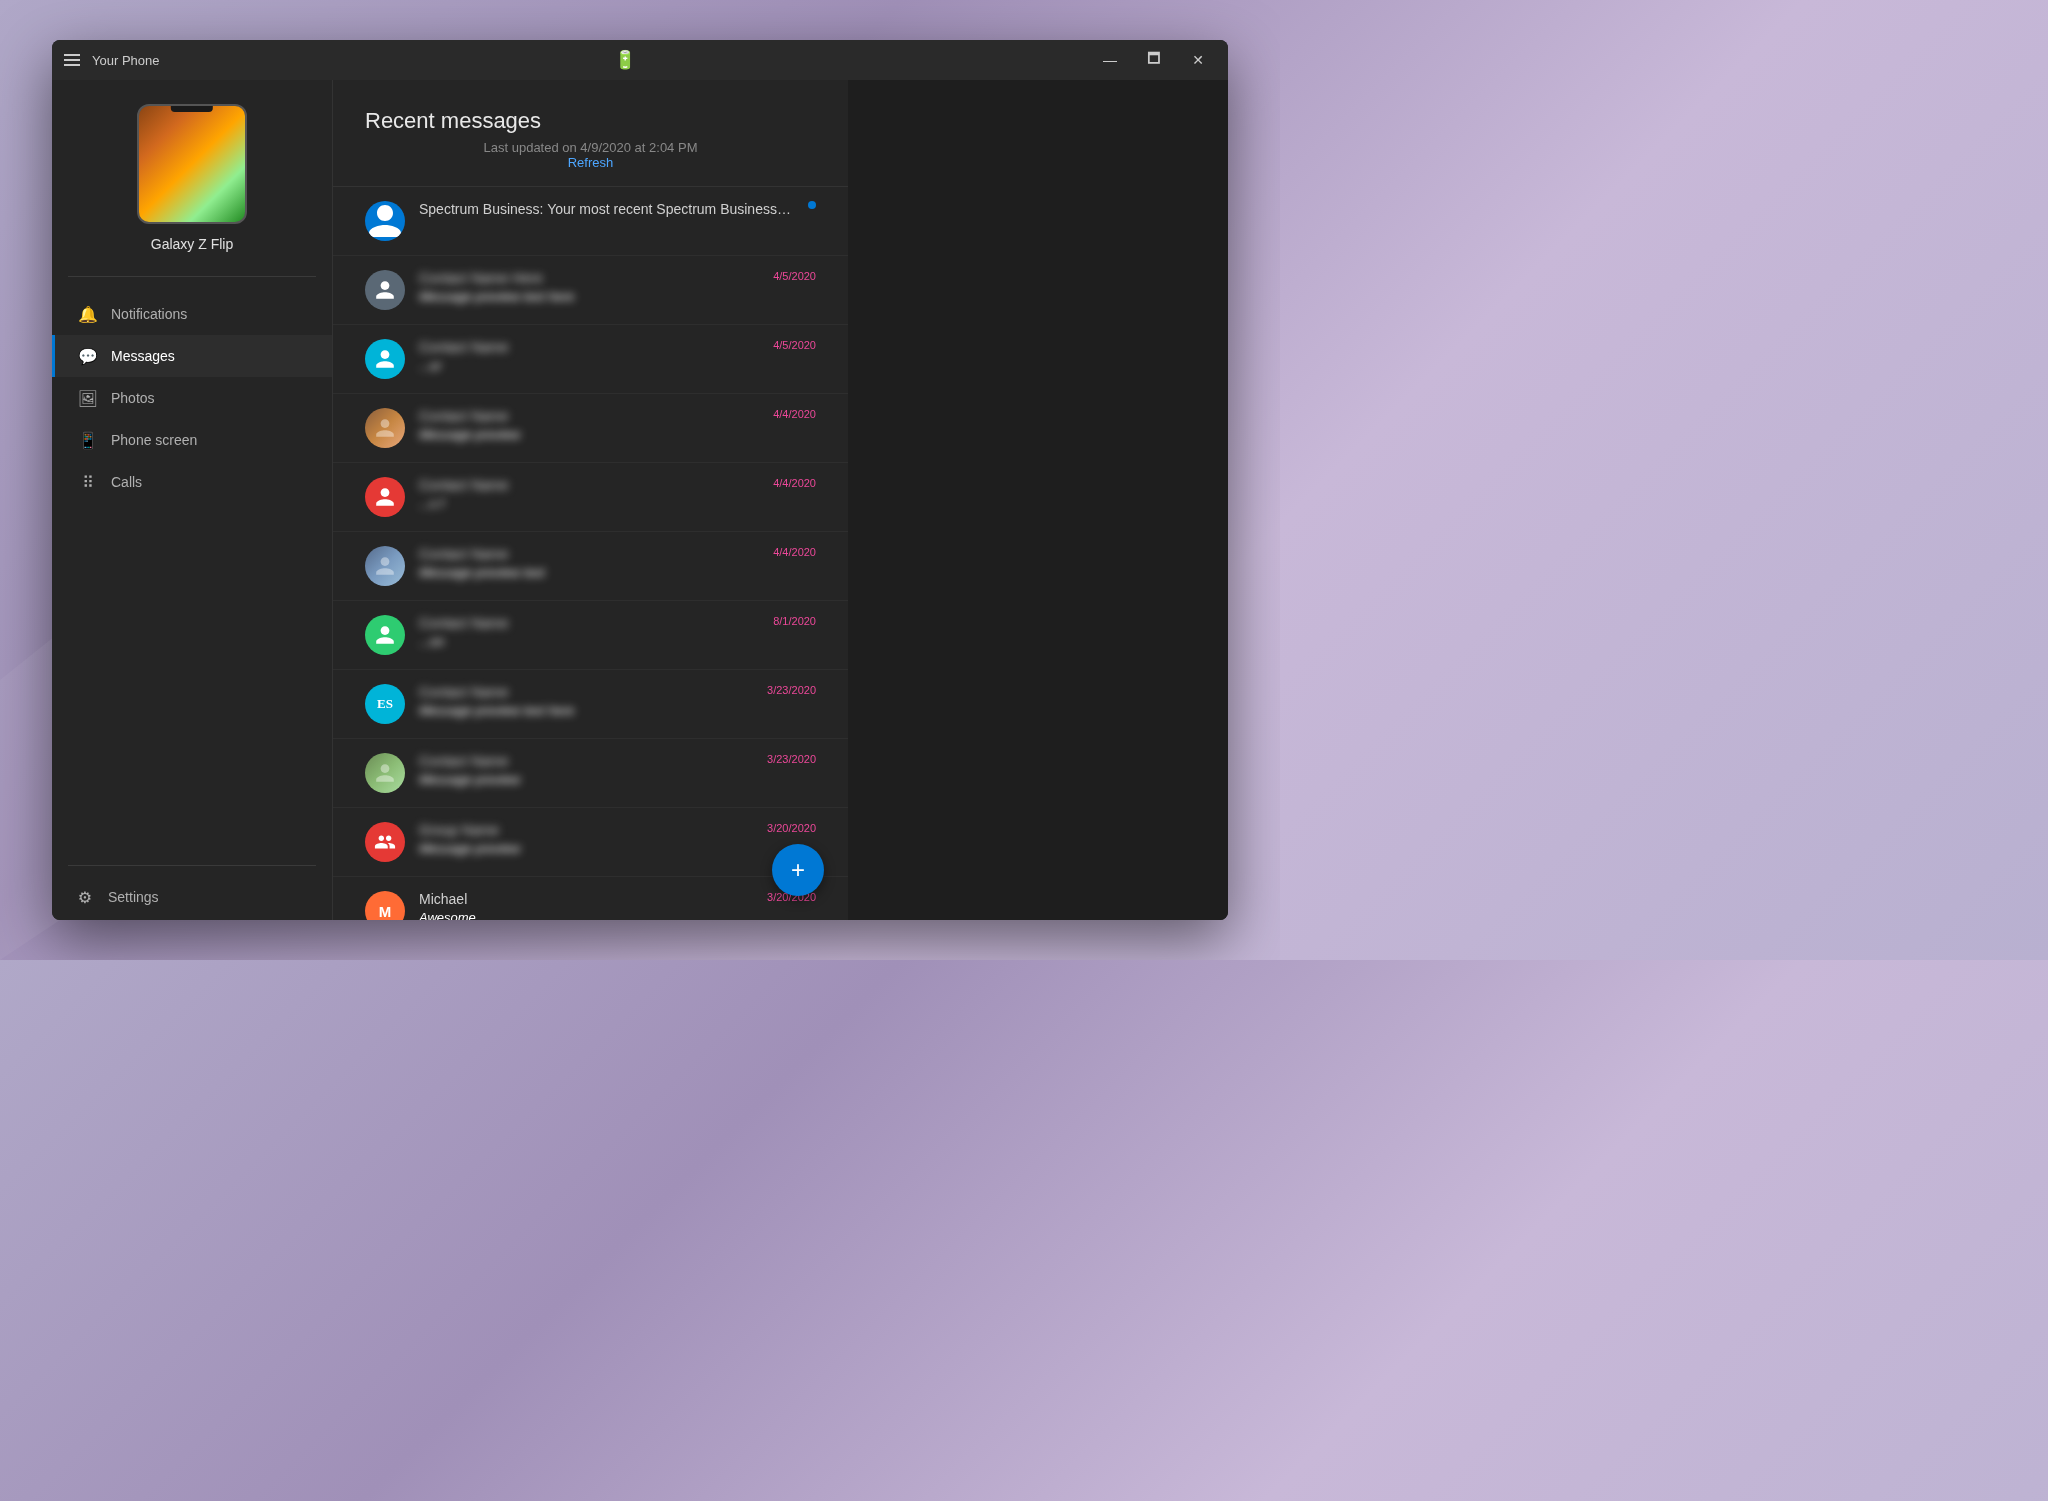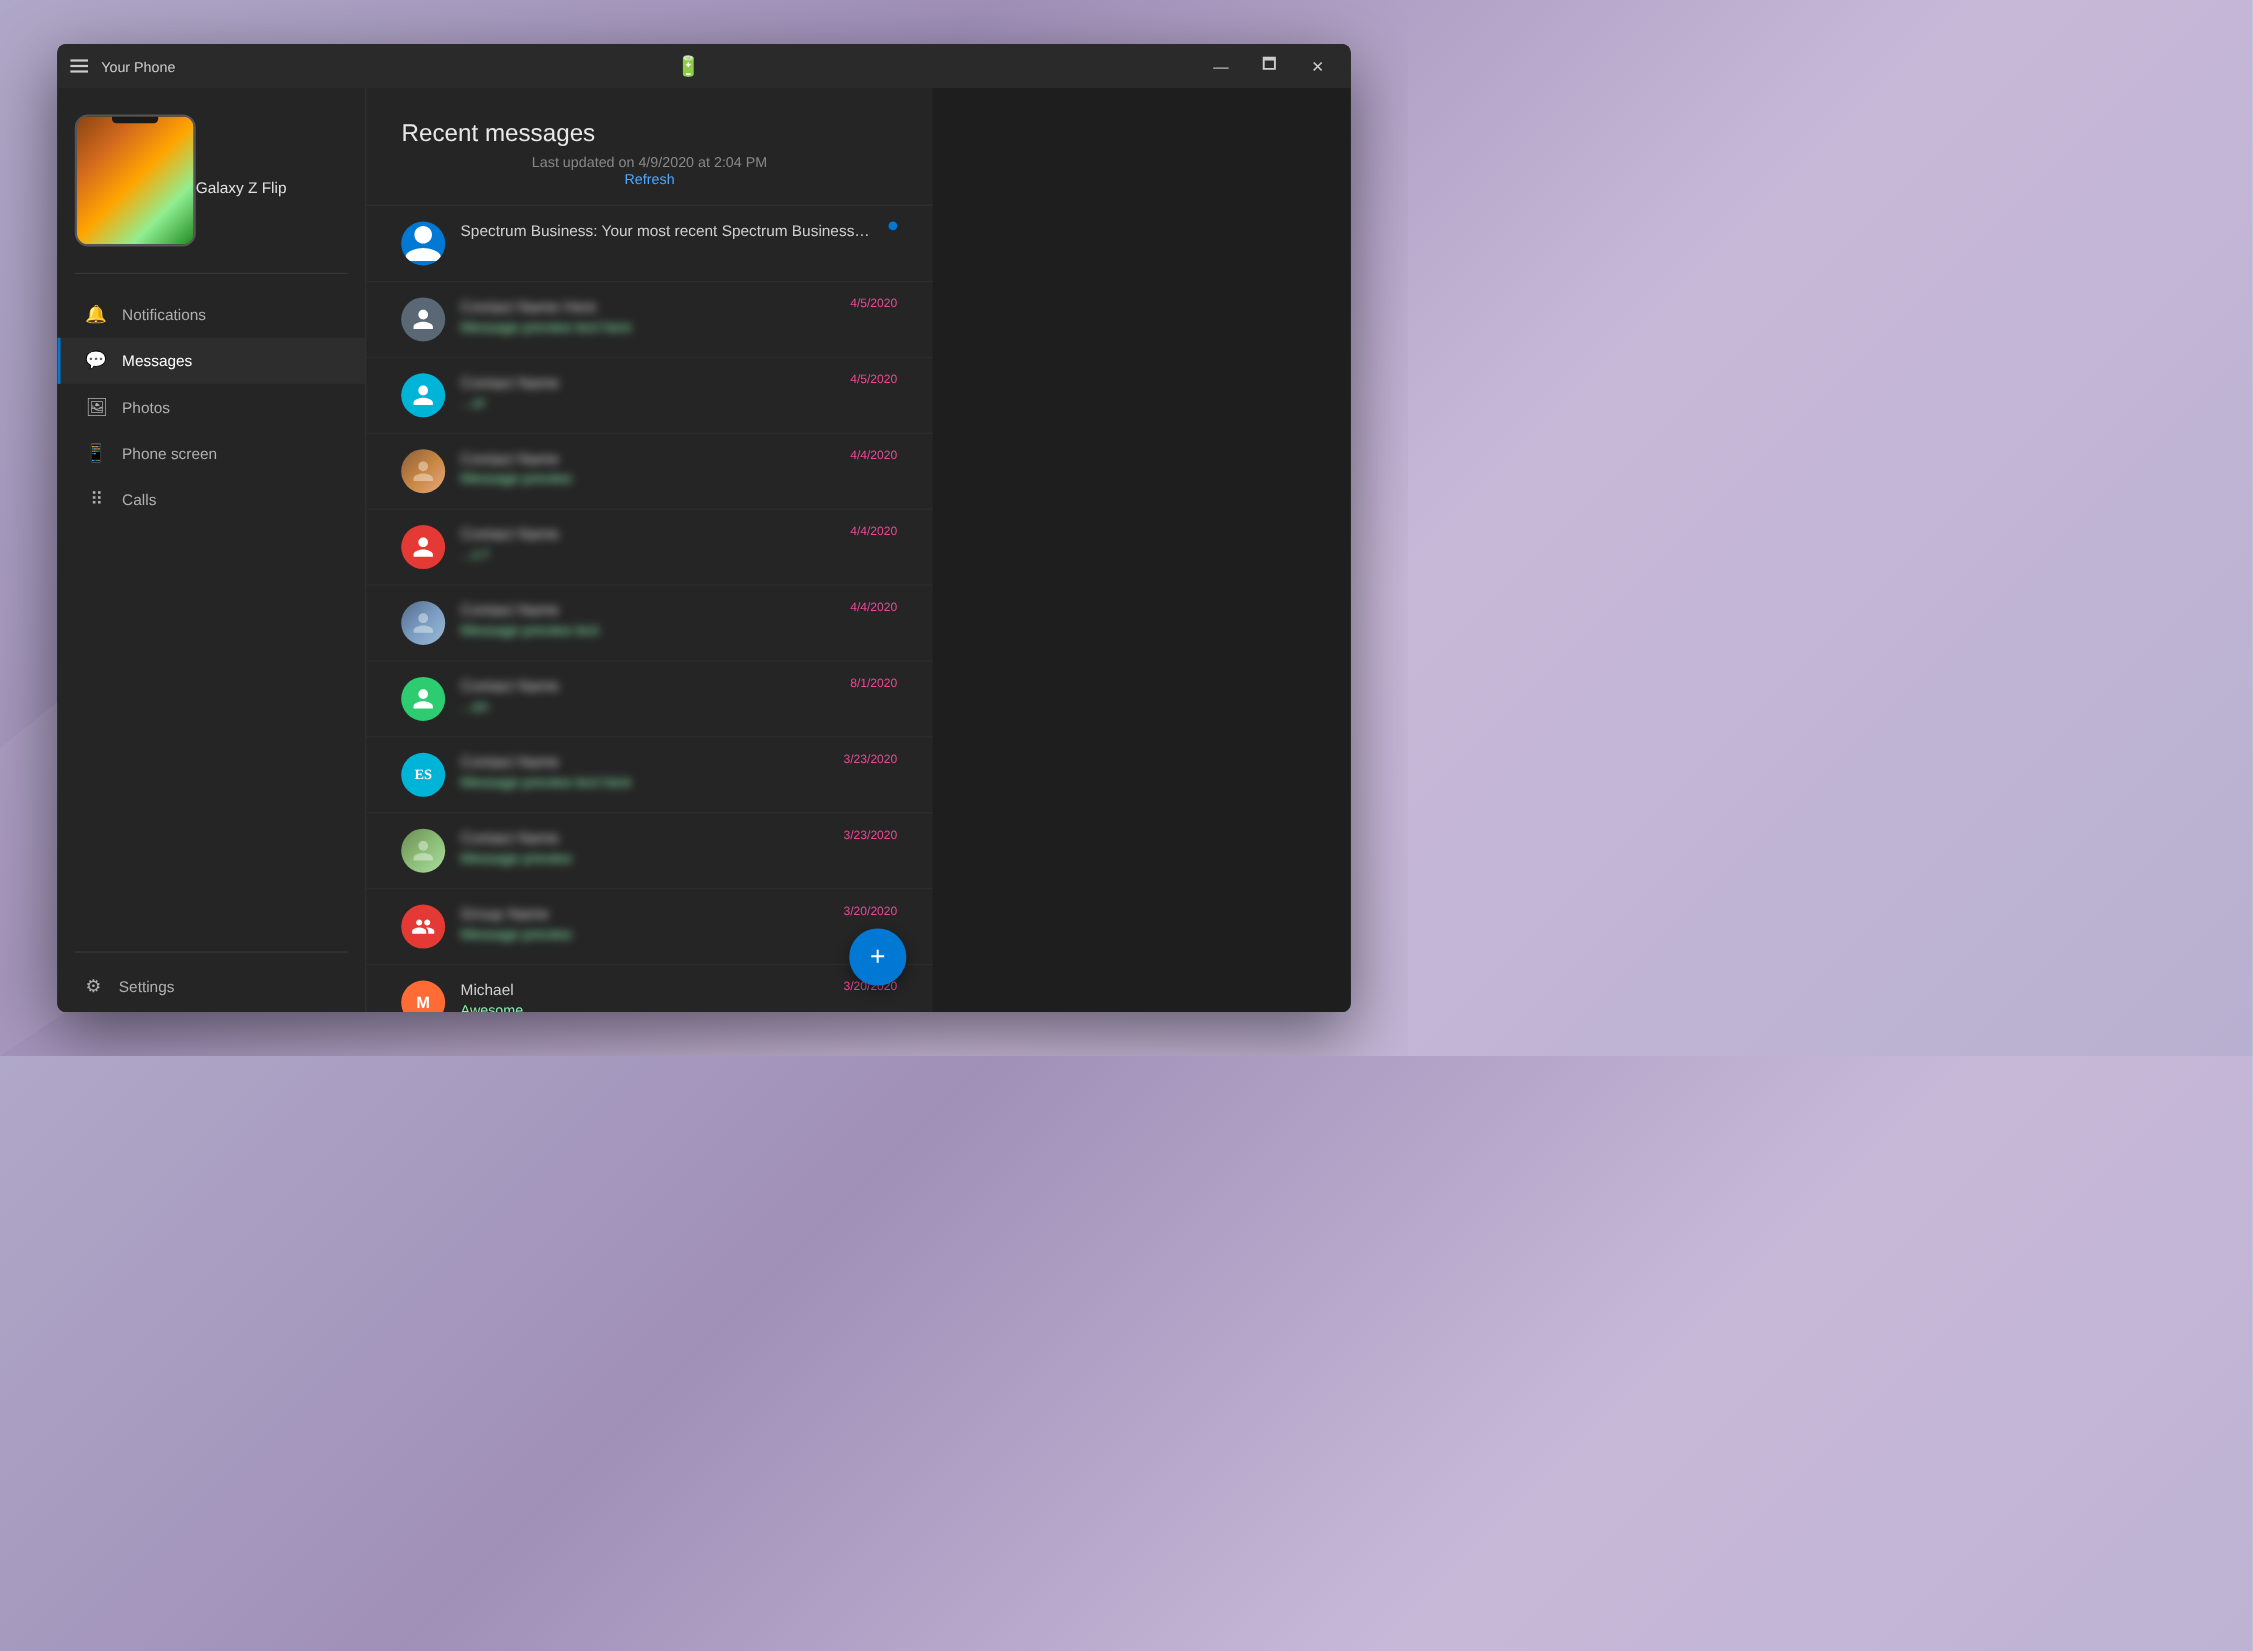"Galaxy Z Flip" .device-section { flex-direction: row -> column }
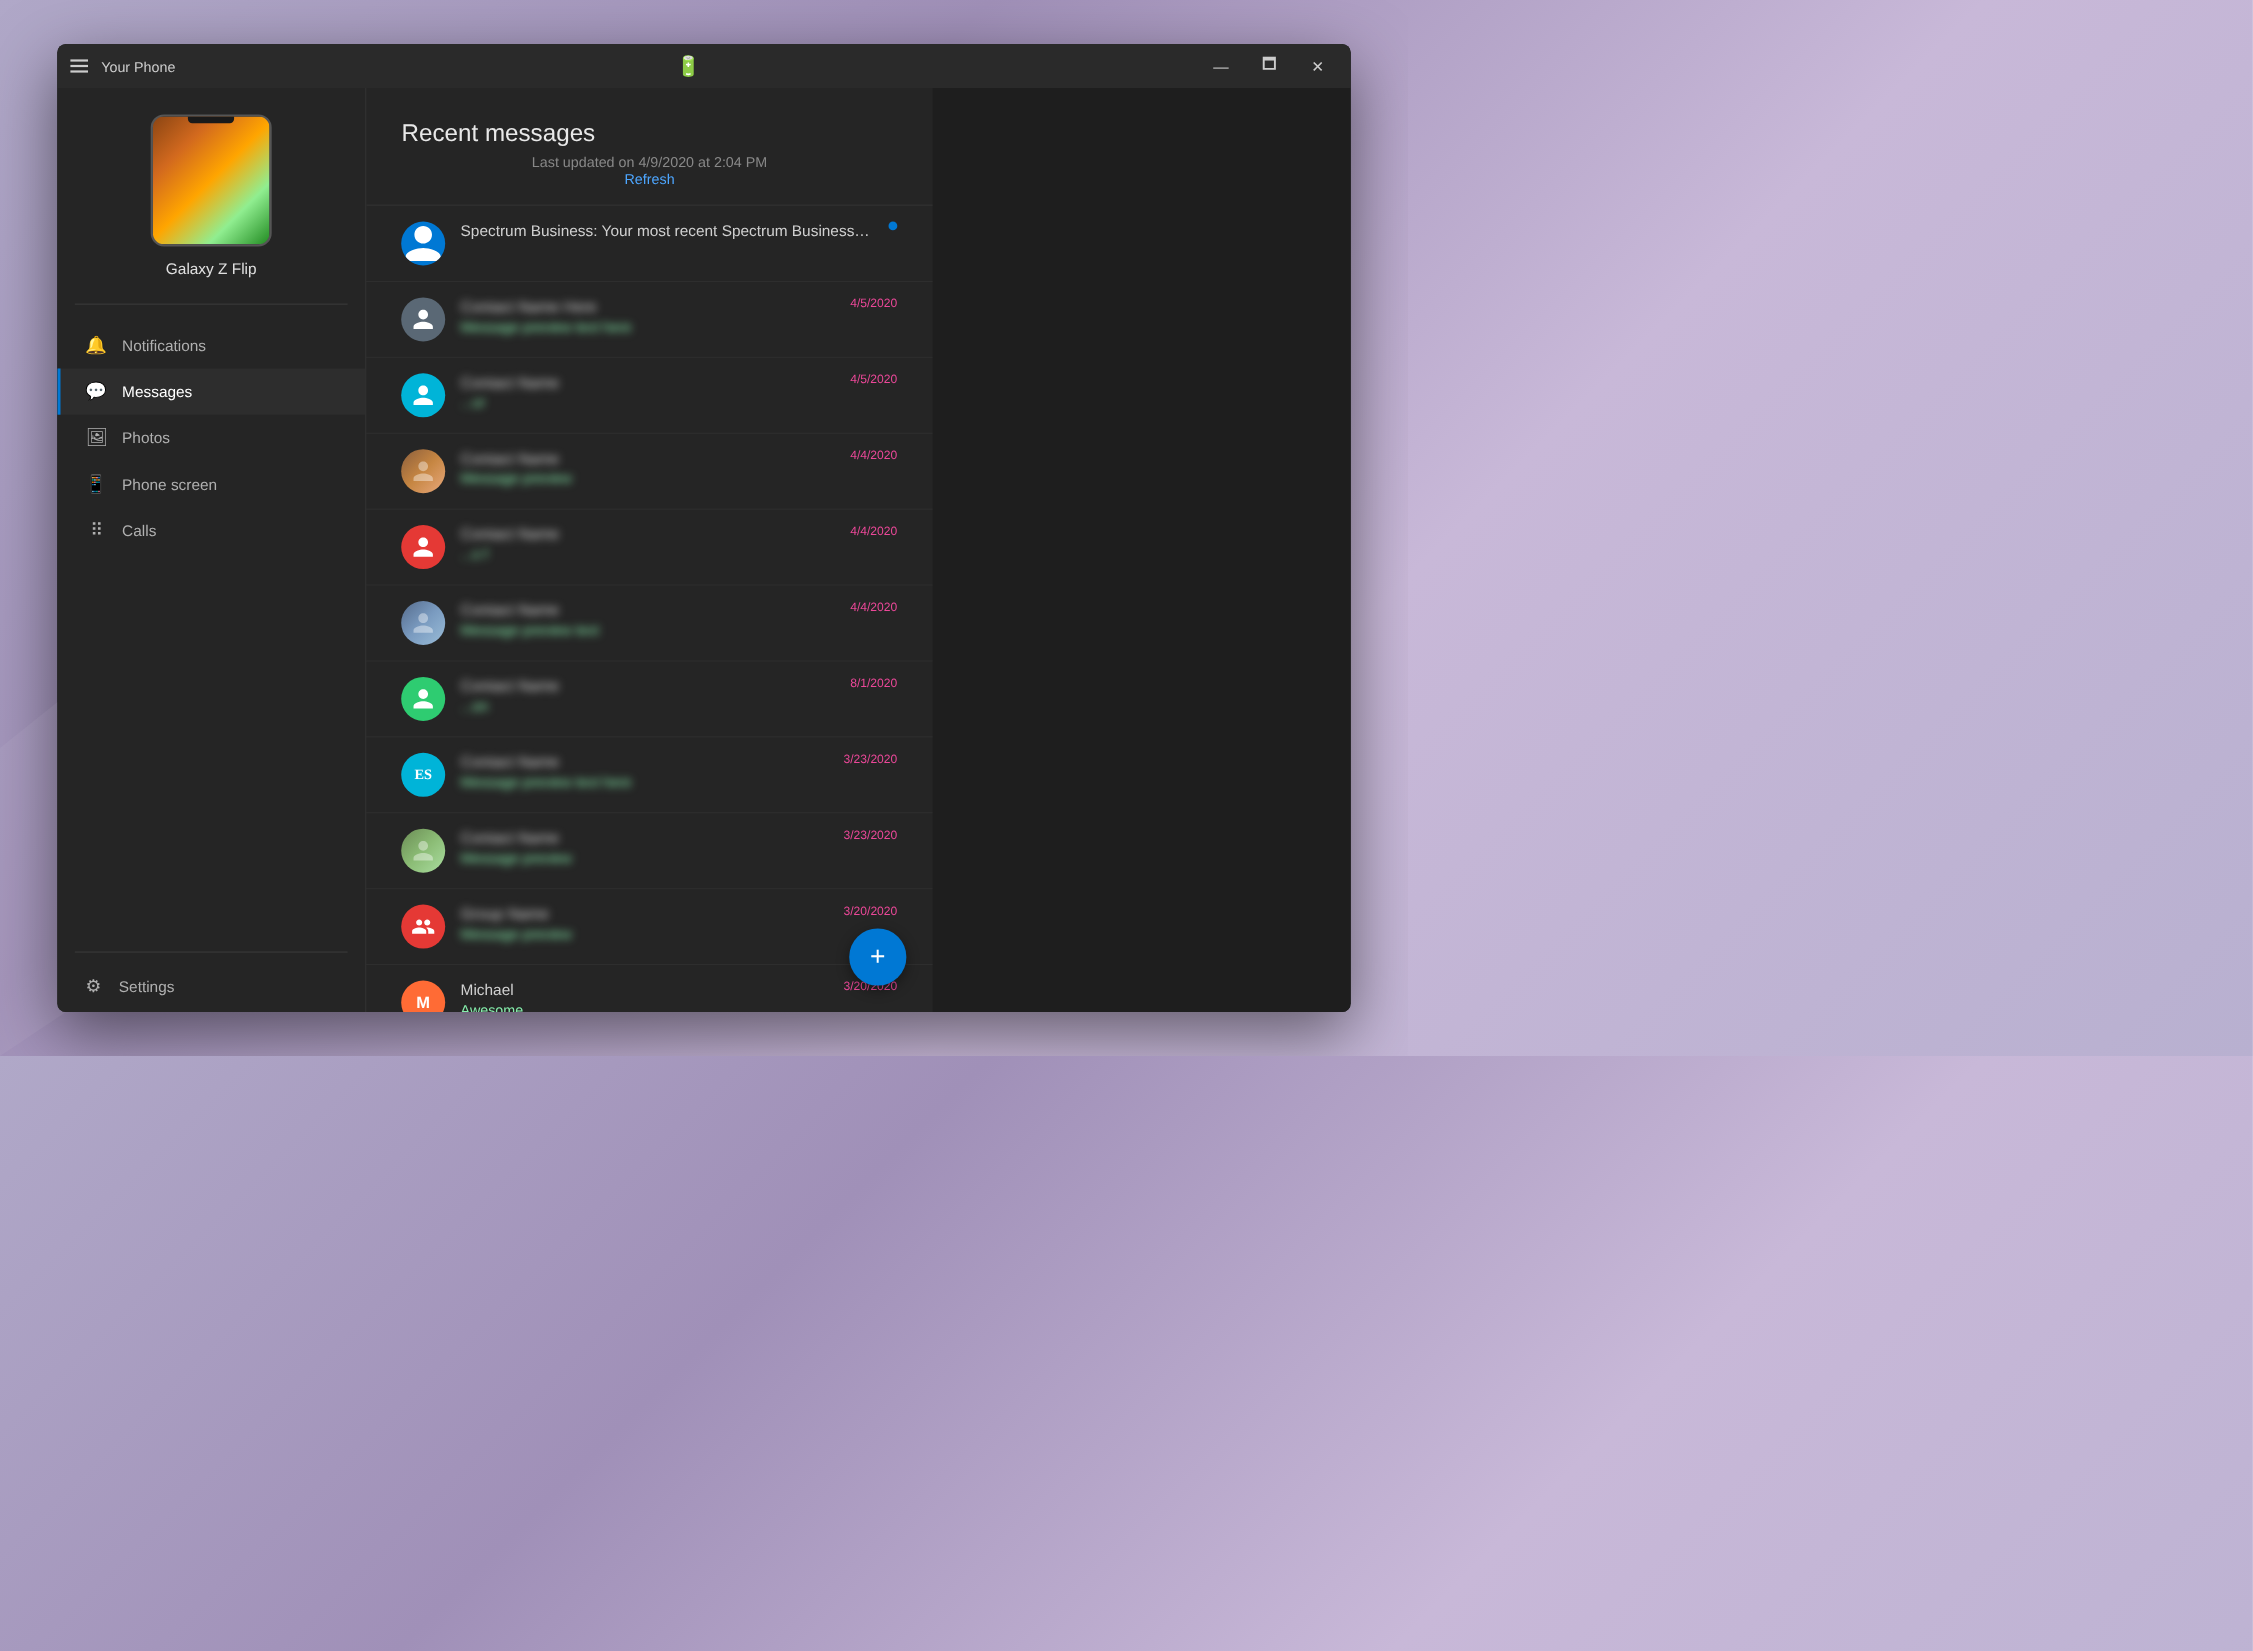"Awesome" .message-preview { color: #86efac -> #ffffff; font-style: none -> italic }
